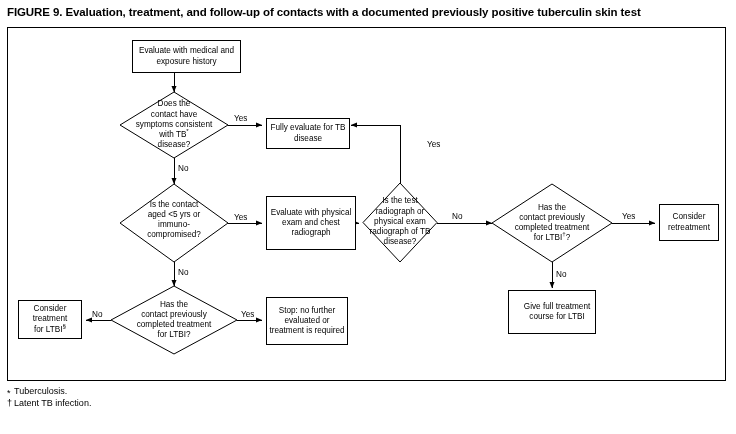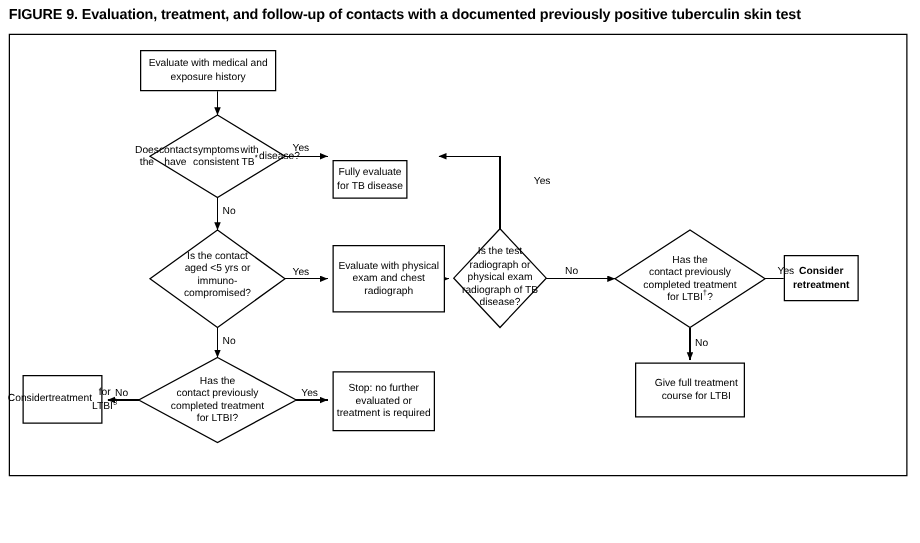"Evaluate with medical and exposure" div.node { left: 112px -> 132px }
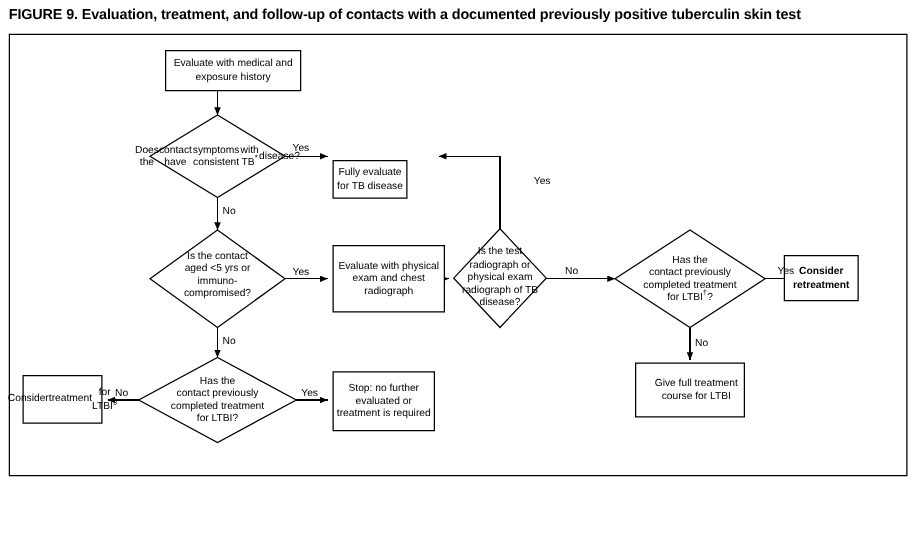"Does the" div.node { flex-direction: row -> column }
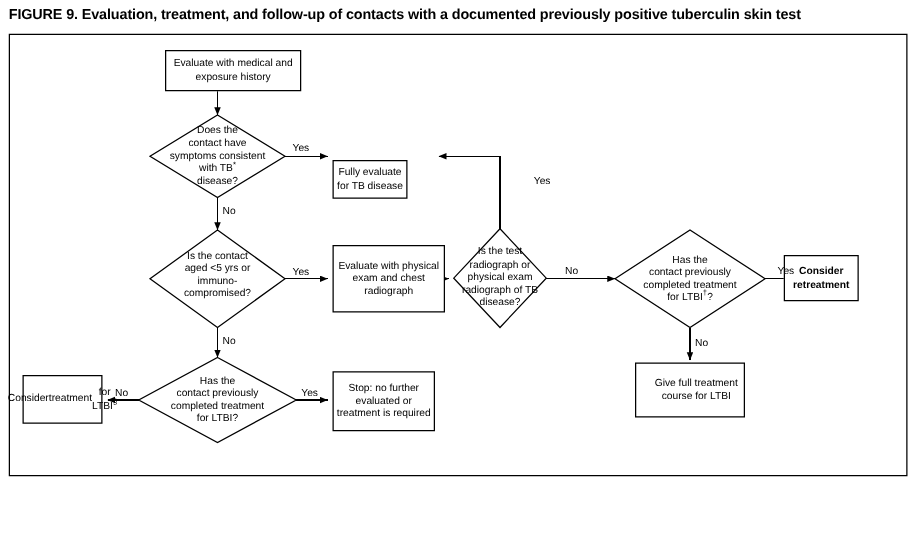"Fully evaluate for TB disease" div.node { top: 128px -> 118px; width: 60px -> 84px }
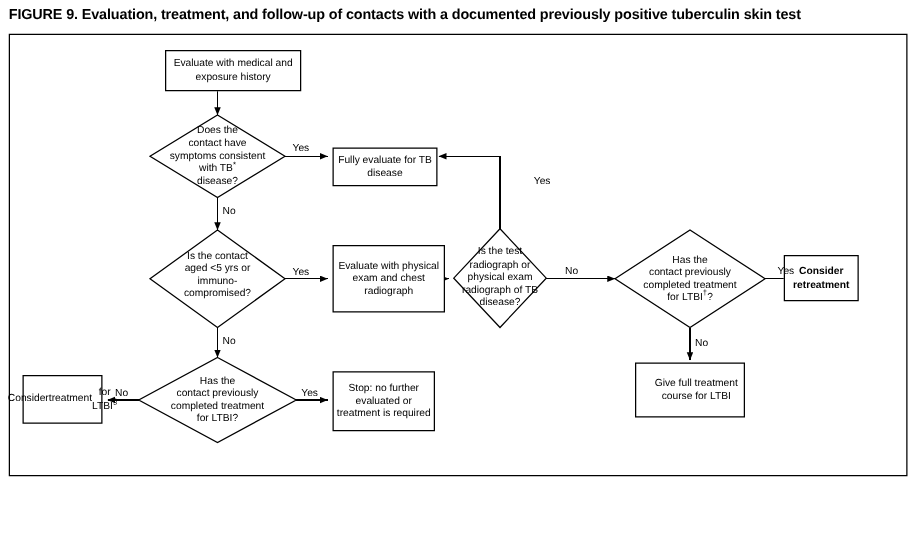"Consider retreatment" div.node { font-weight: bold -> none; left: 627px -> 659px }
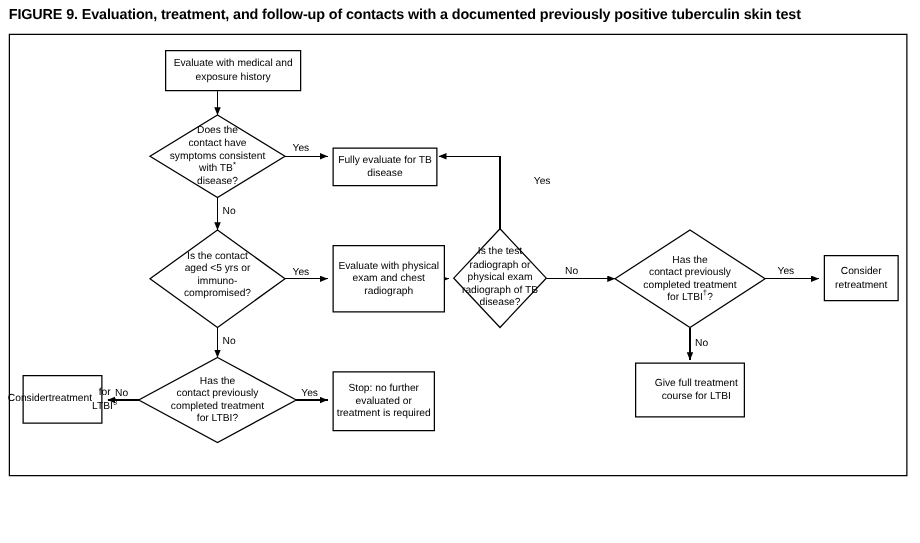"Consider" div.node { flex-direction: row -> column }
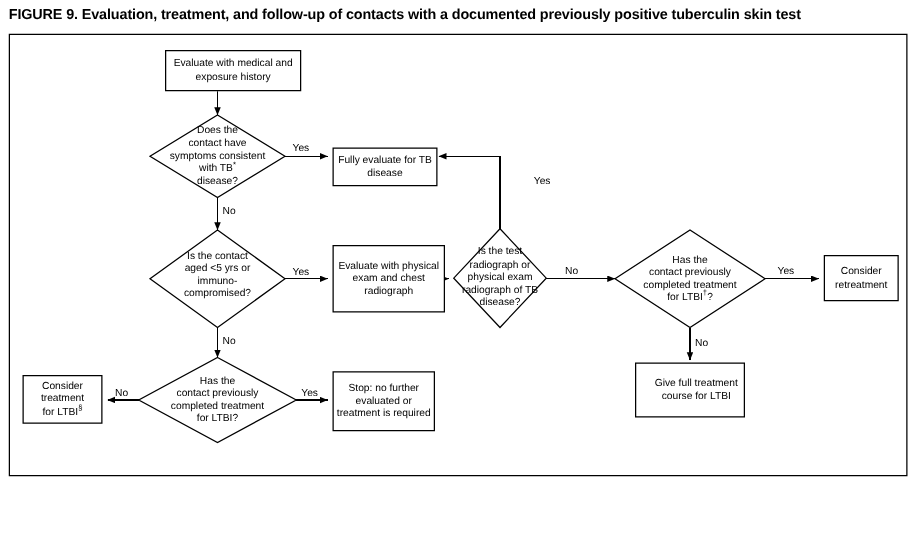"* Tuberculosis." div { html: none -> <div> <span>*</span><span>Tuberculosis.</span> </div> }
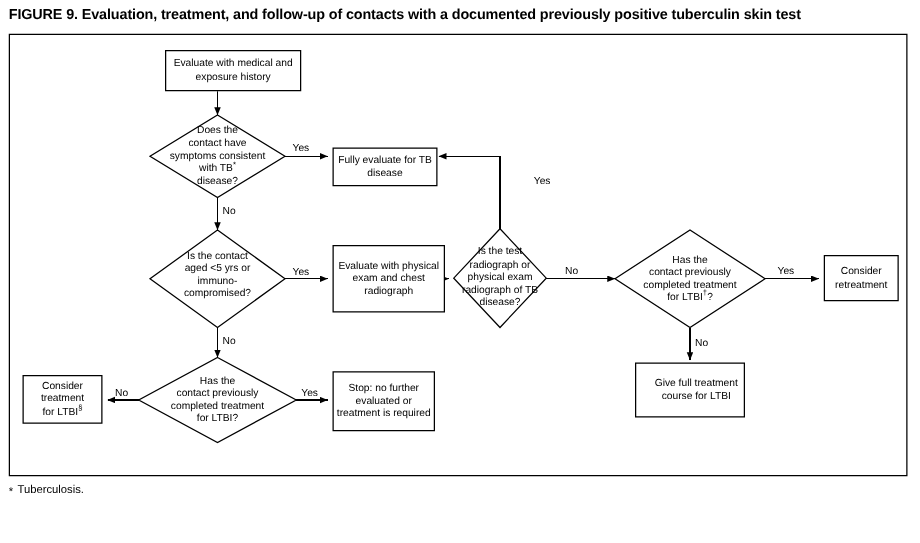"† Latent TB infection." div { html: none -> <div> <span>†</span><span>Latent TB infection.</span> </div> }
